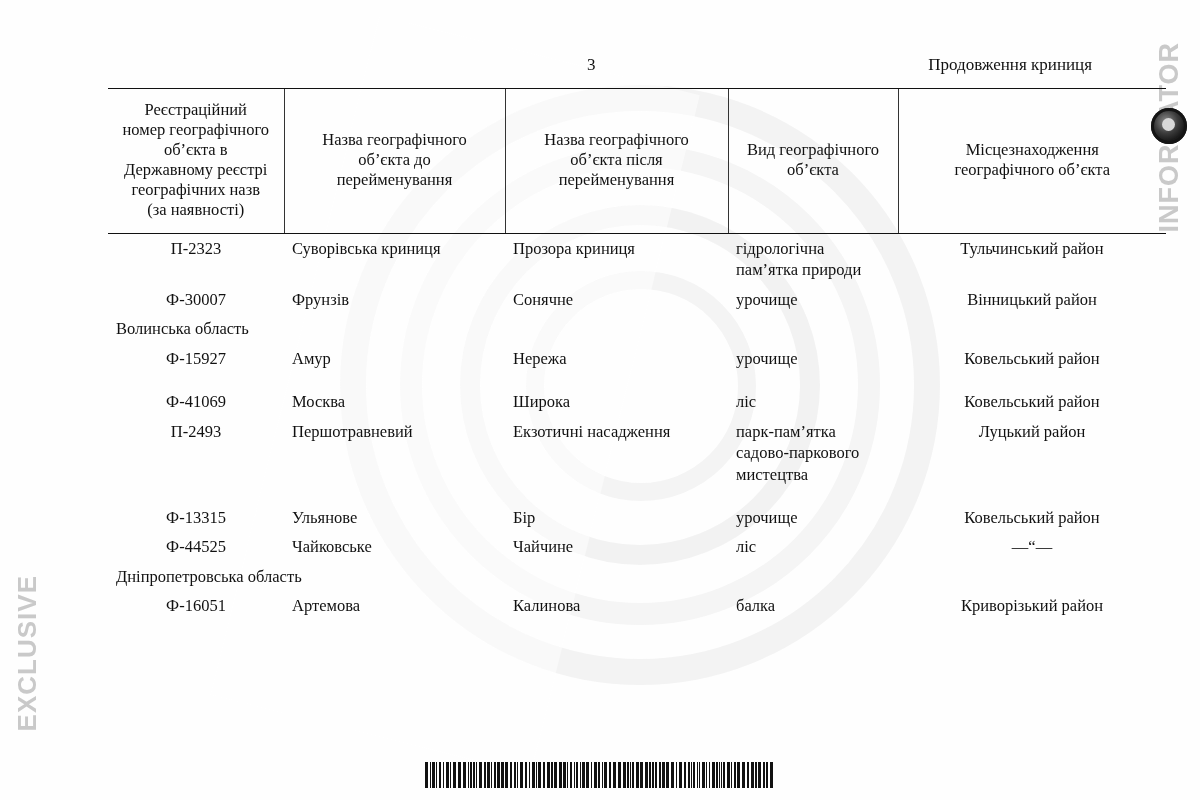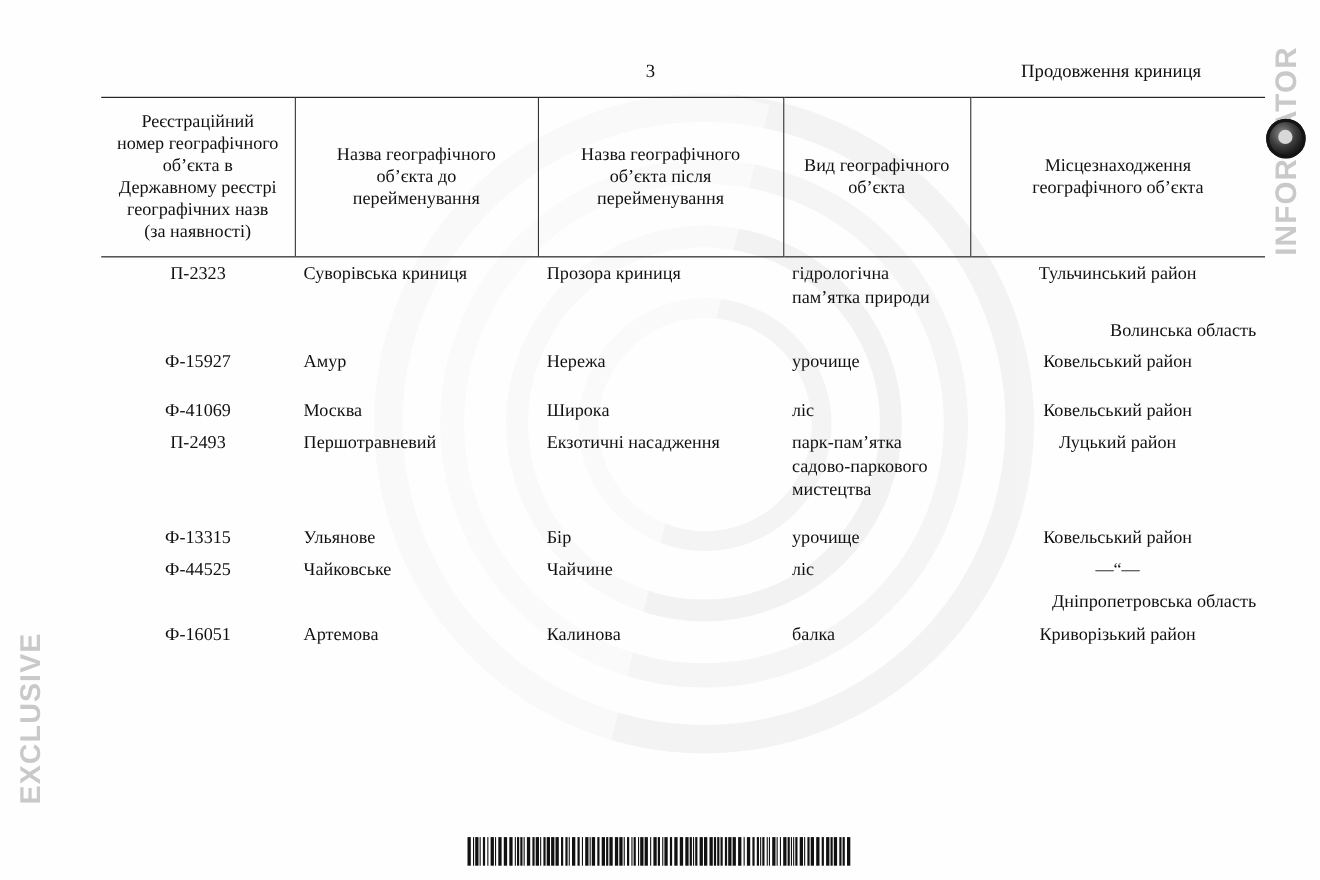"Реєстраційний" .tbl-wrap { left: 92px -> 108px }
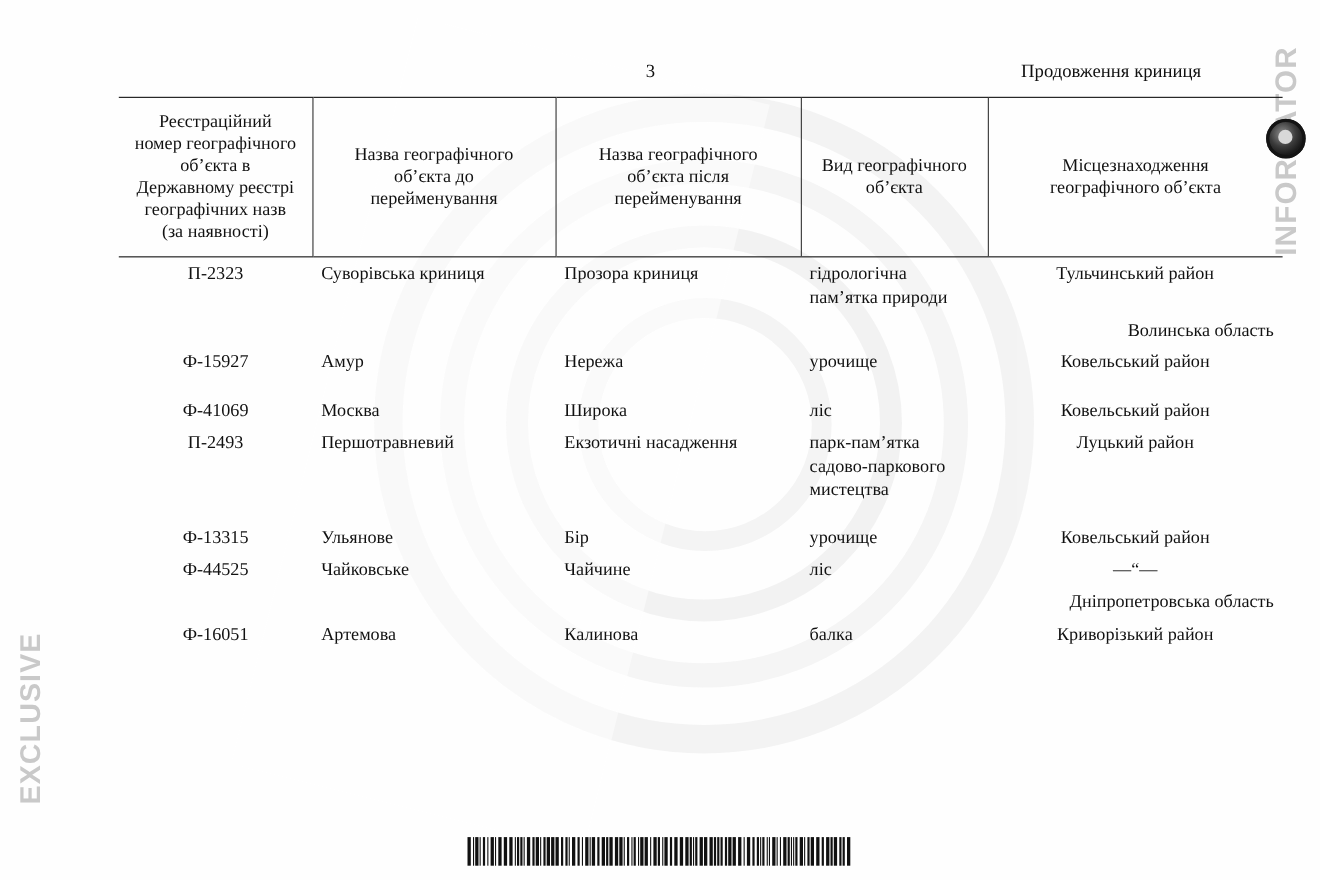"Ф-30007" tr { html: none -> <tr> <td>Ф-30007</td> <td>Фрунзів</td> <td>Сонячне</td> <td>урочище</td> <td>Вінницький район</td> </tr> }
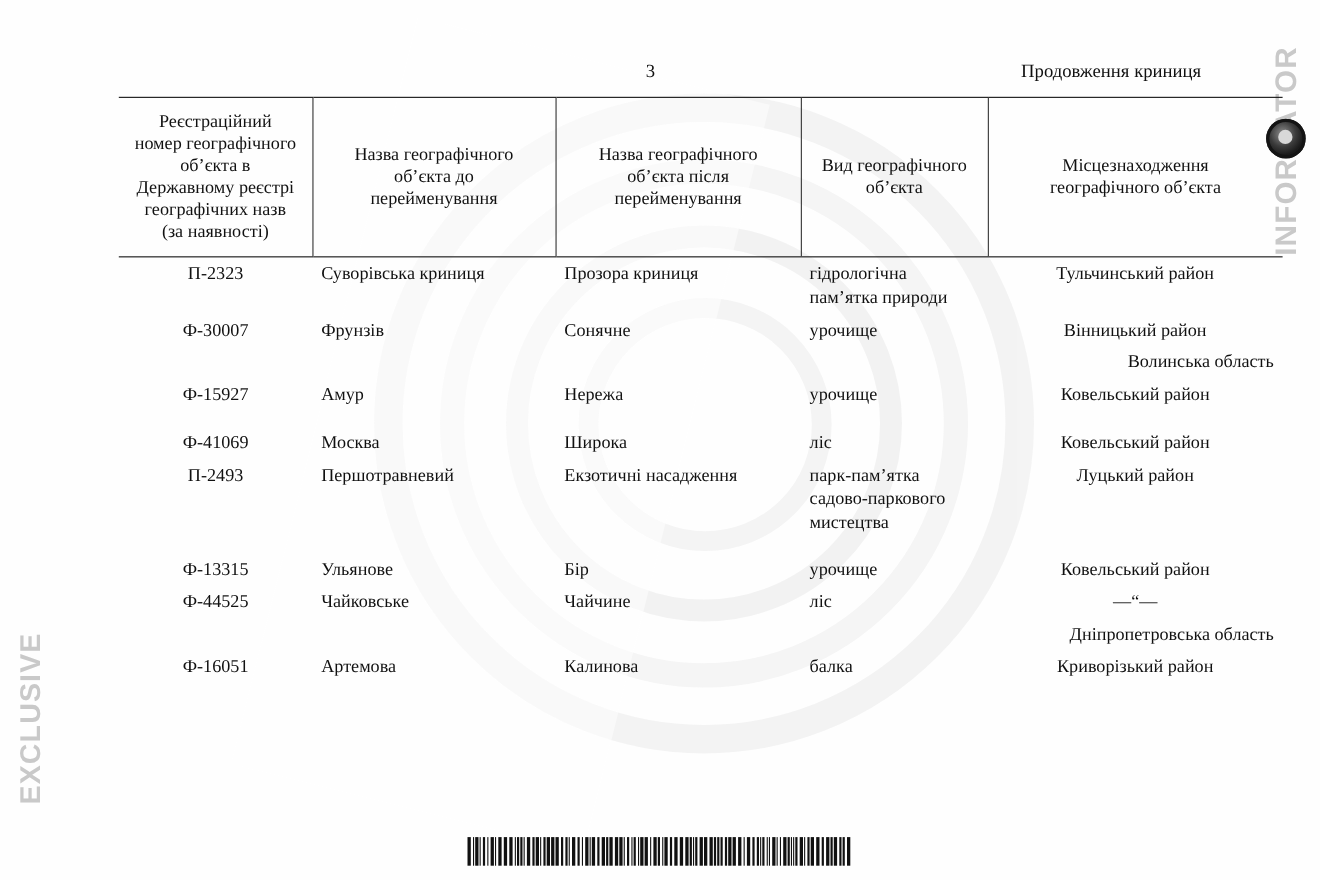"Волинська область" tr.region .region-name { text-align: right -> left }
